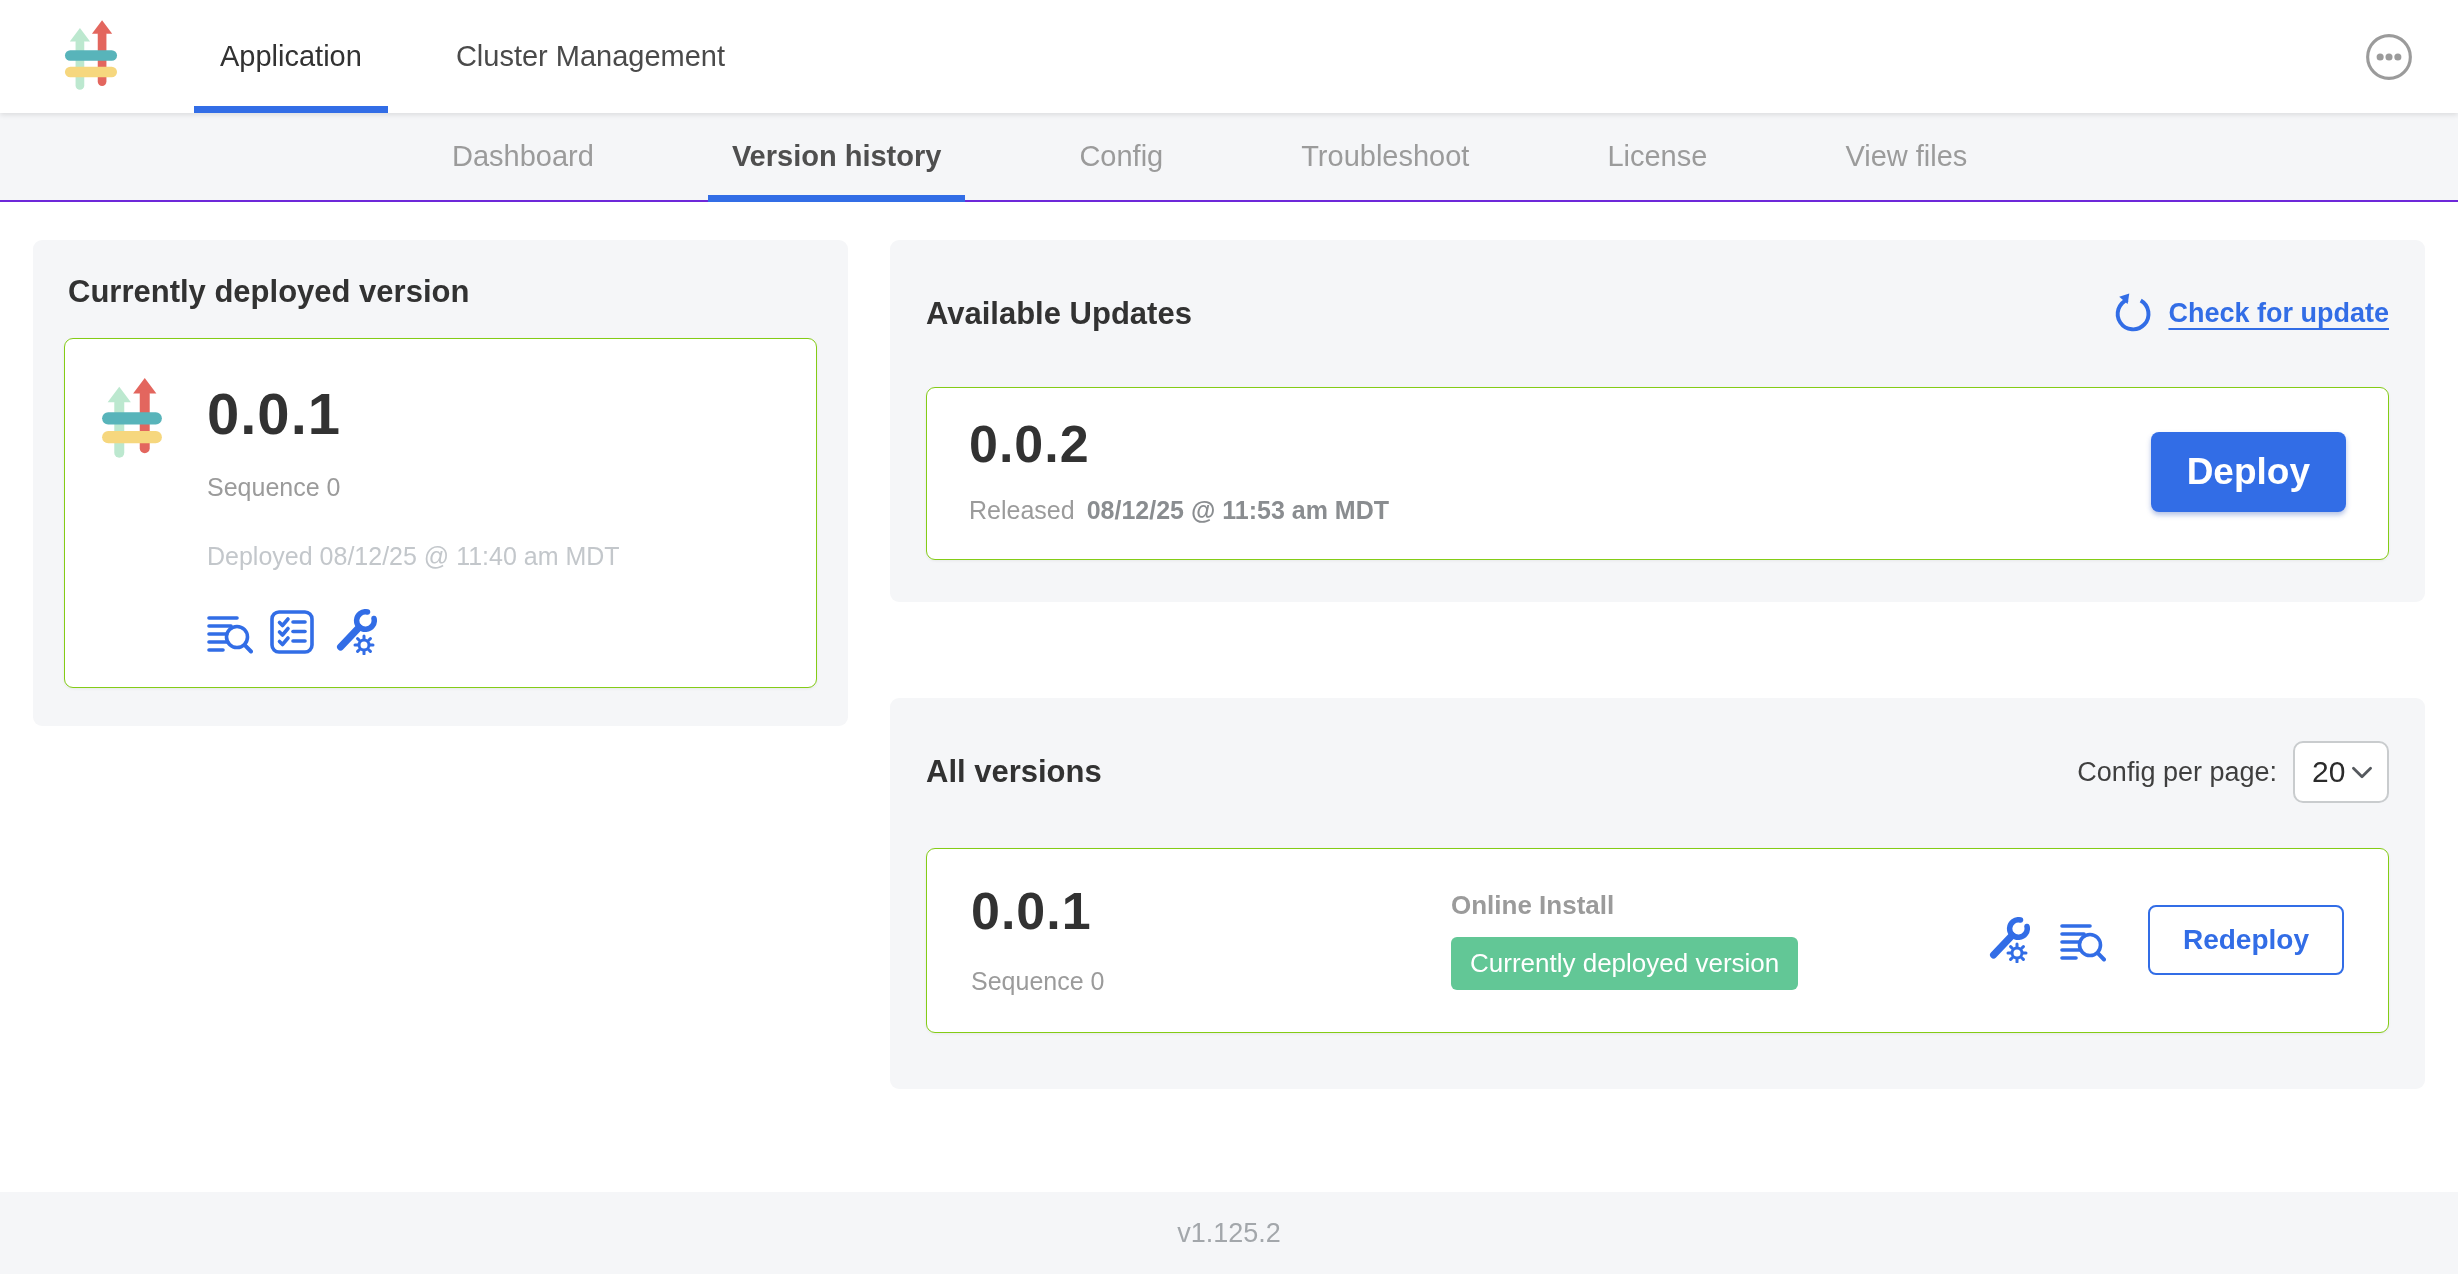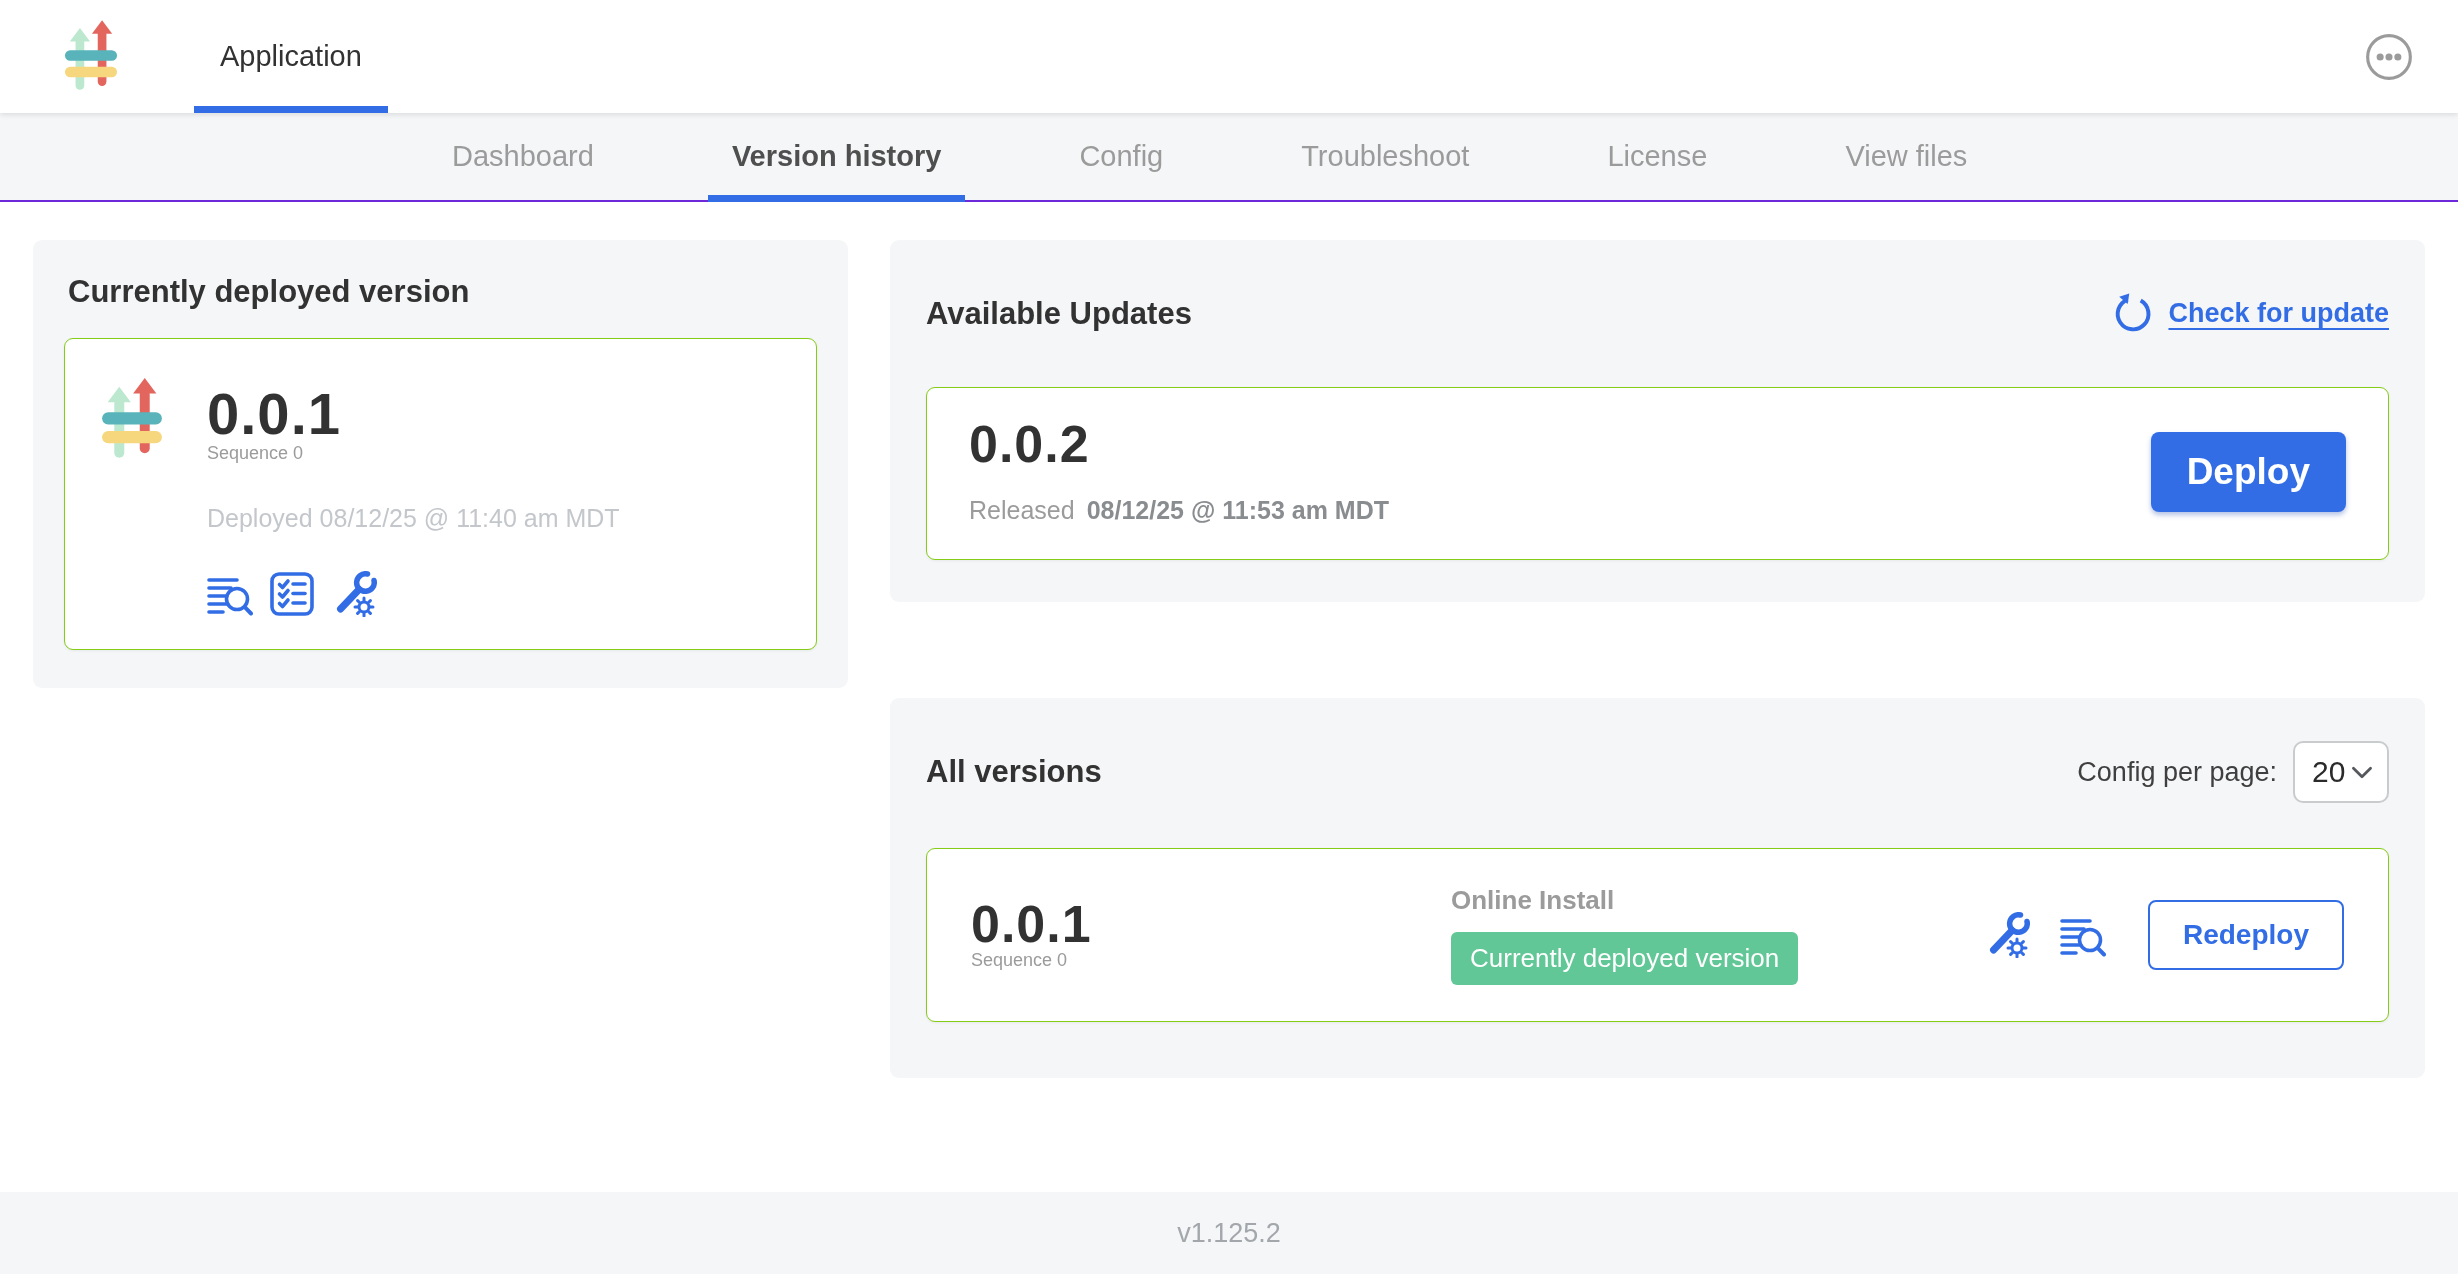"Cluster Management" div.nav-tab { html: none -> <div> <span>Cluster Management</span> </div> }
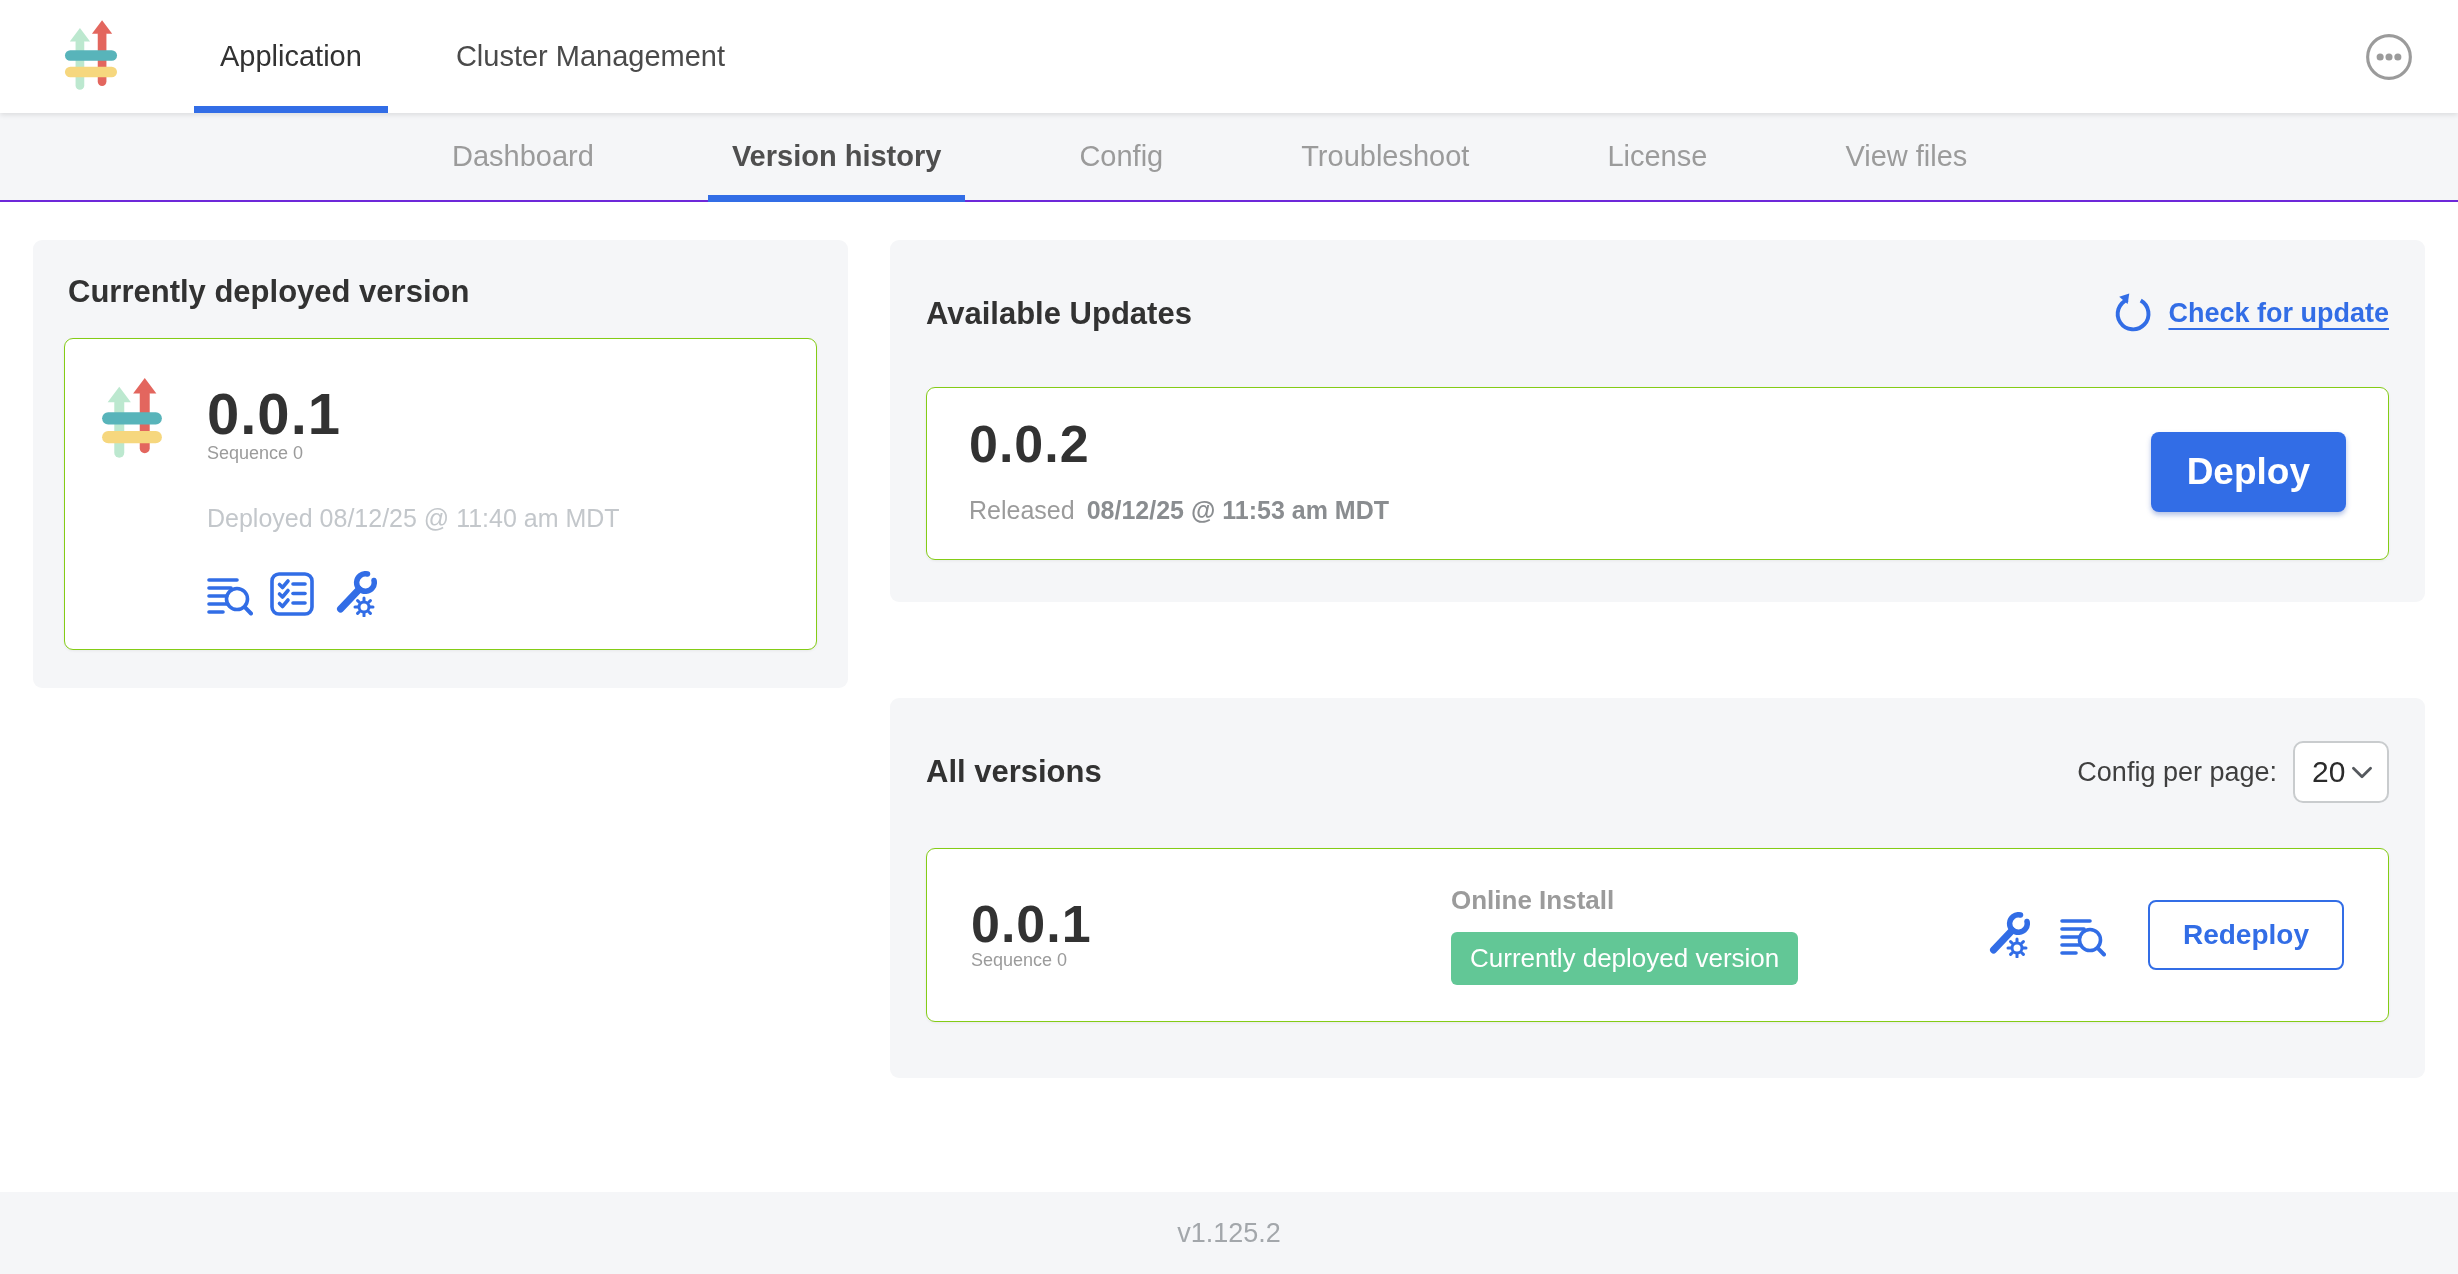"Sequence 0" .seq-text { font-size: 18px -> 25px; margin-top: none -> 30px }
